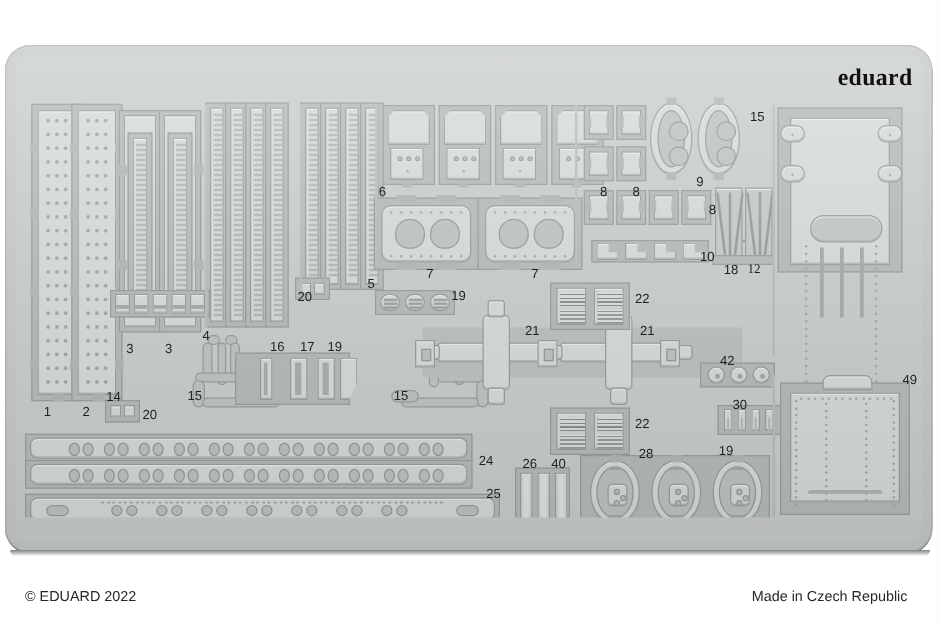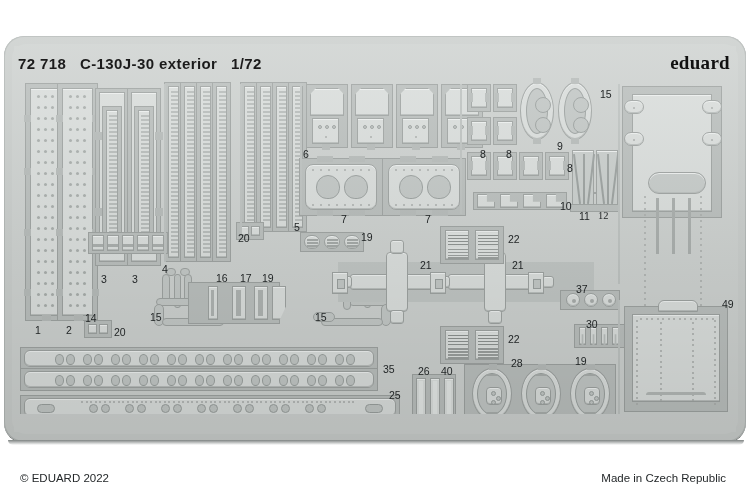"72 718 C-130J-30 exterior 1/72" div { html: <div>72 718 C-130J-30 exterior 1/72</div> -> none }
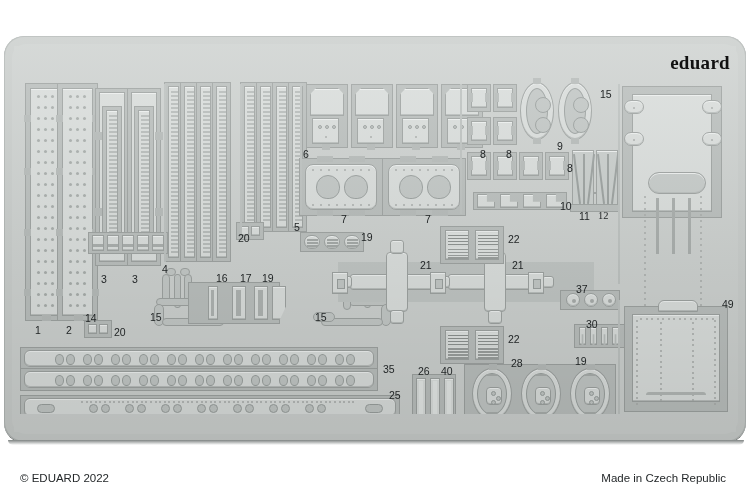"11" div.pnum { text: 11 -> 18 }
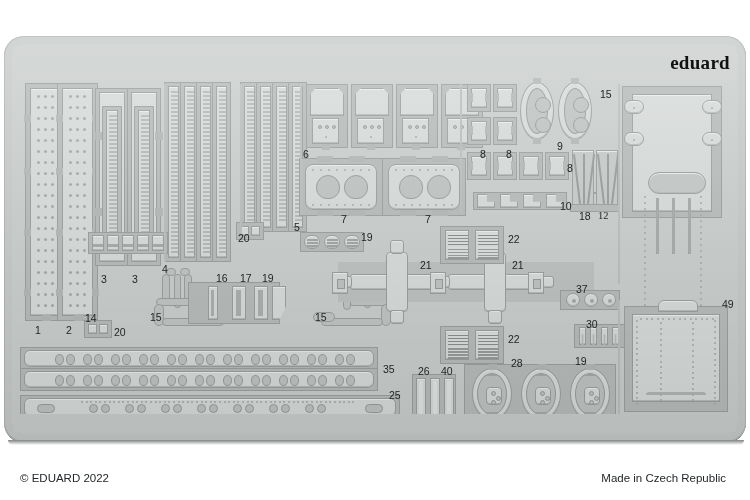"37" div.pnum { text: 37 -> 42 }
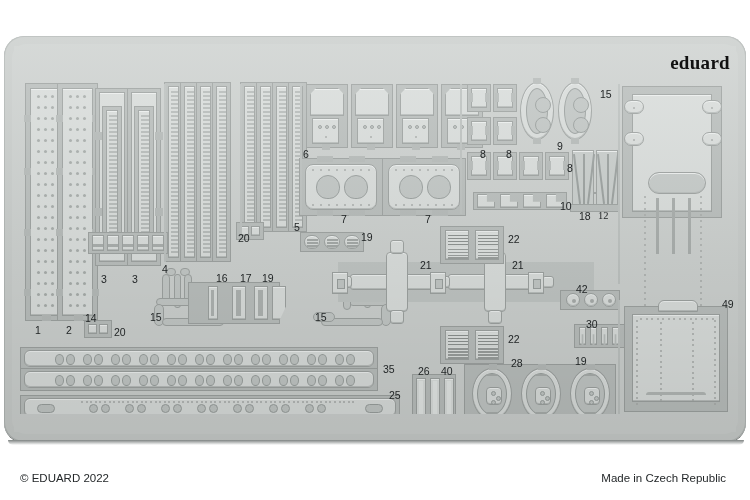"35" div.pnum { text: 35 -> 24 }
